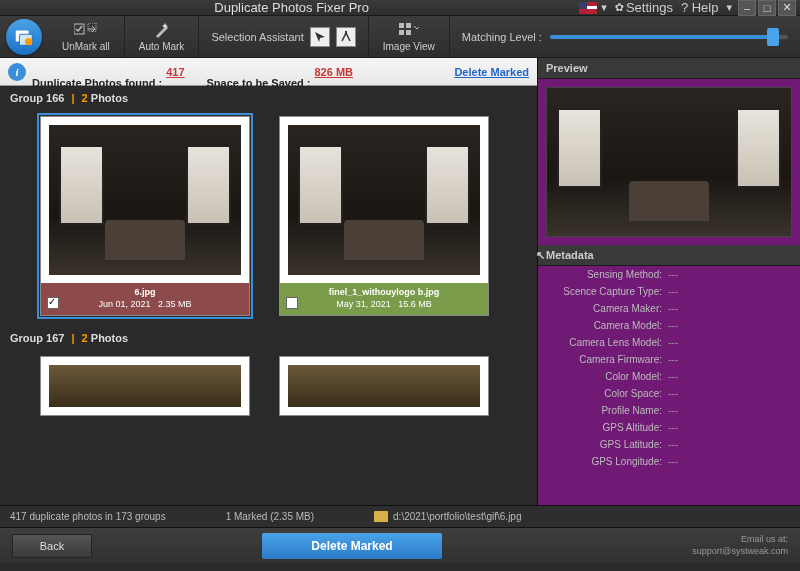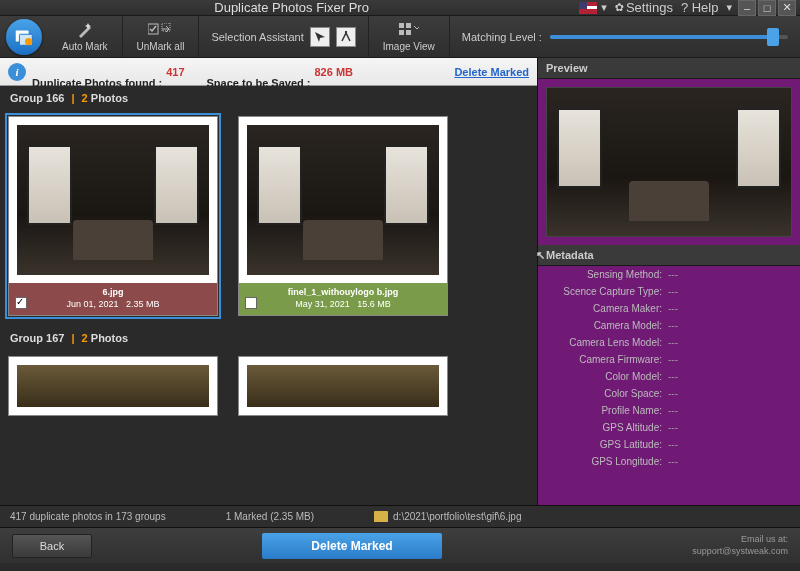"Auto Mark" div.tb-group { order: before "UnMark all" -> after "UnMark all" }
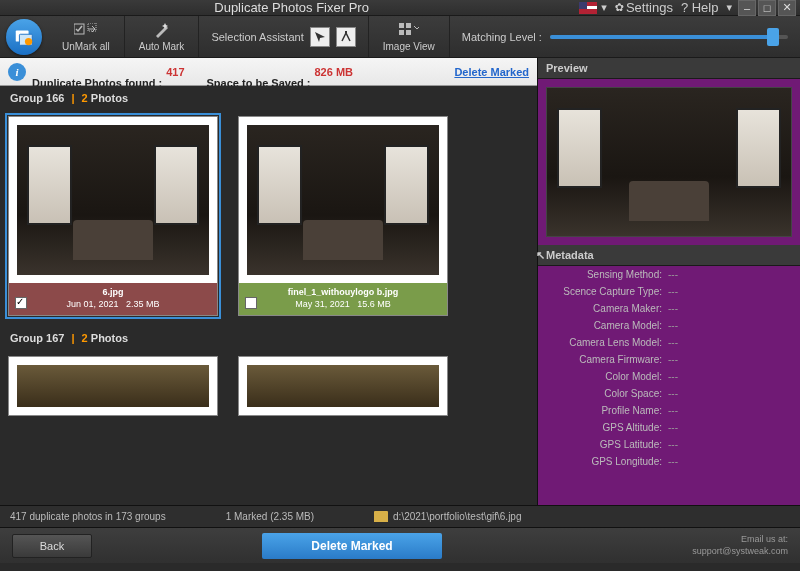"417" .info-bar .red { text-decoration: none -> underline }
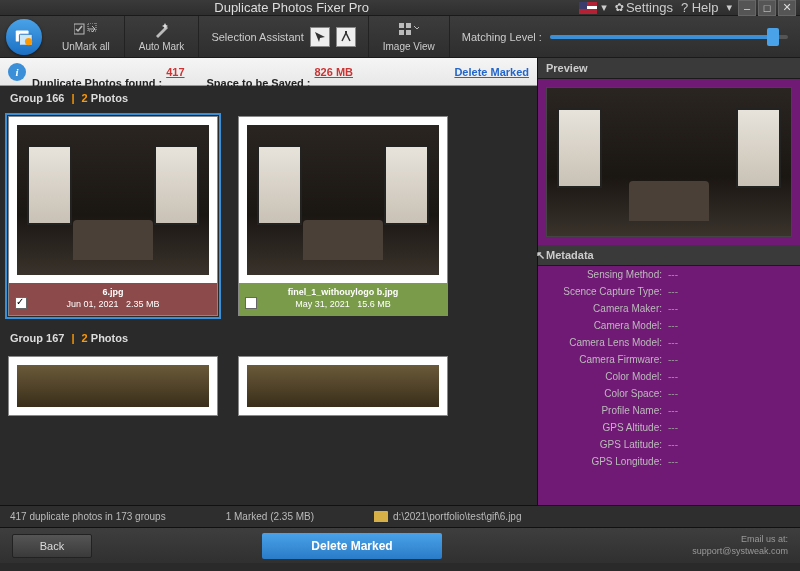"6.jpg" .photo-row { gap: 20px -> 29px; padding: 6px 24px 10px 8px -> 6px 24px 10px 40px }
